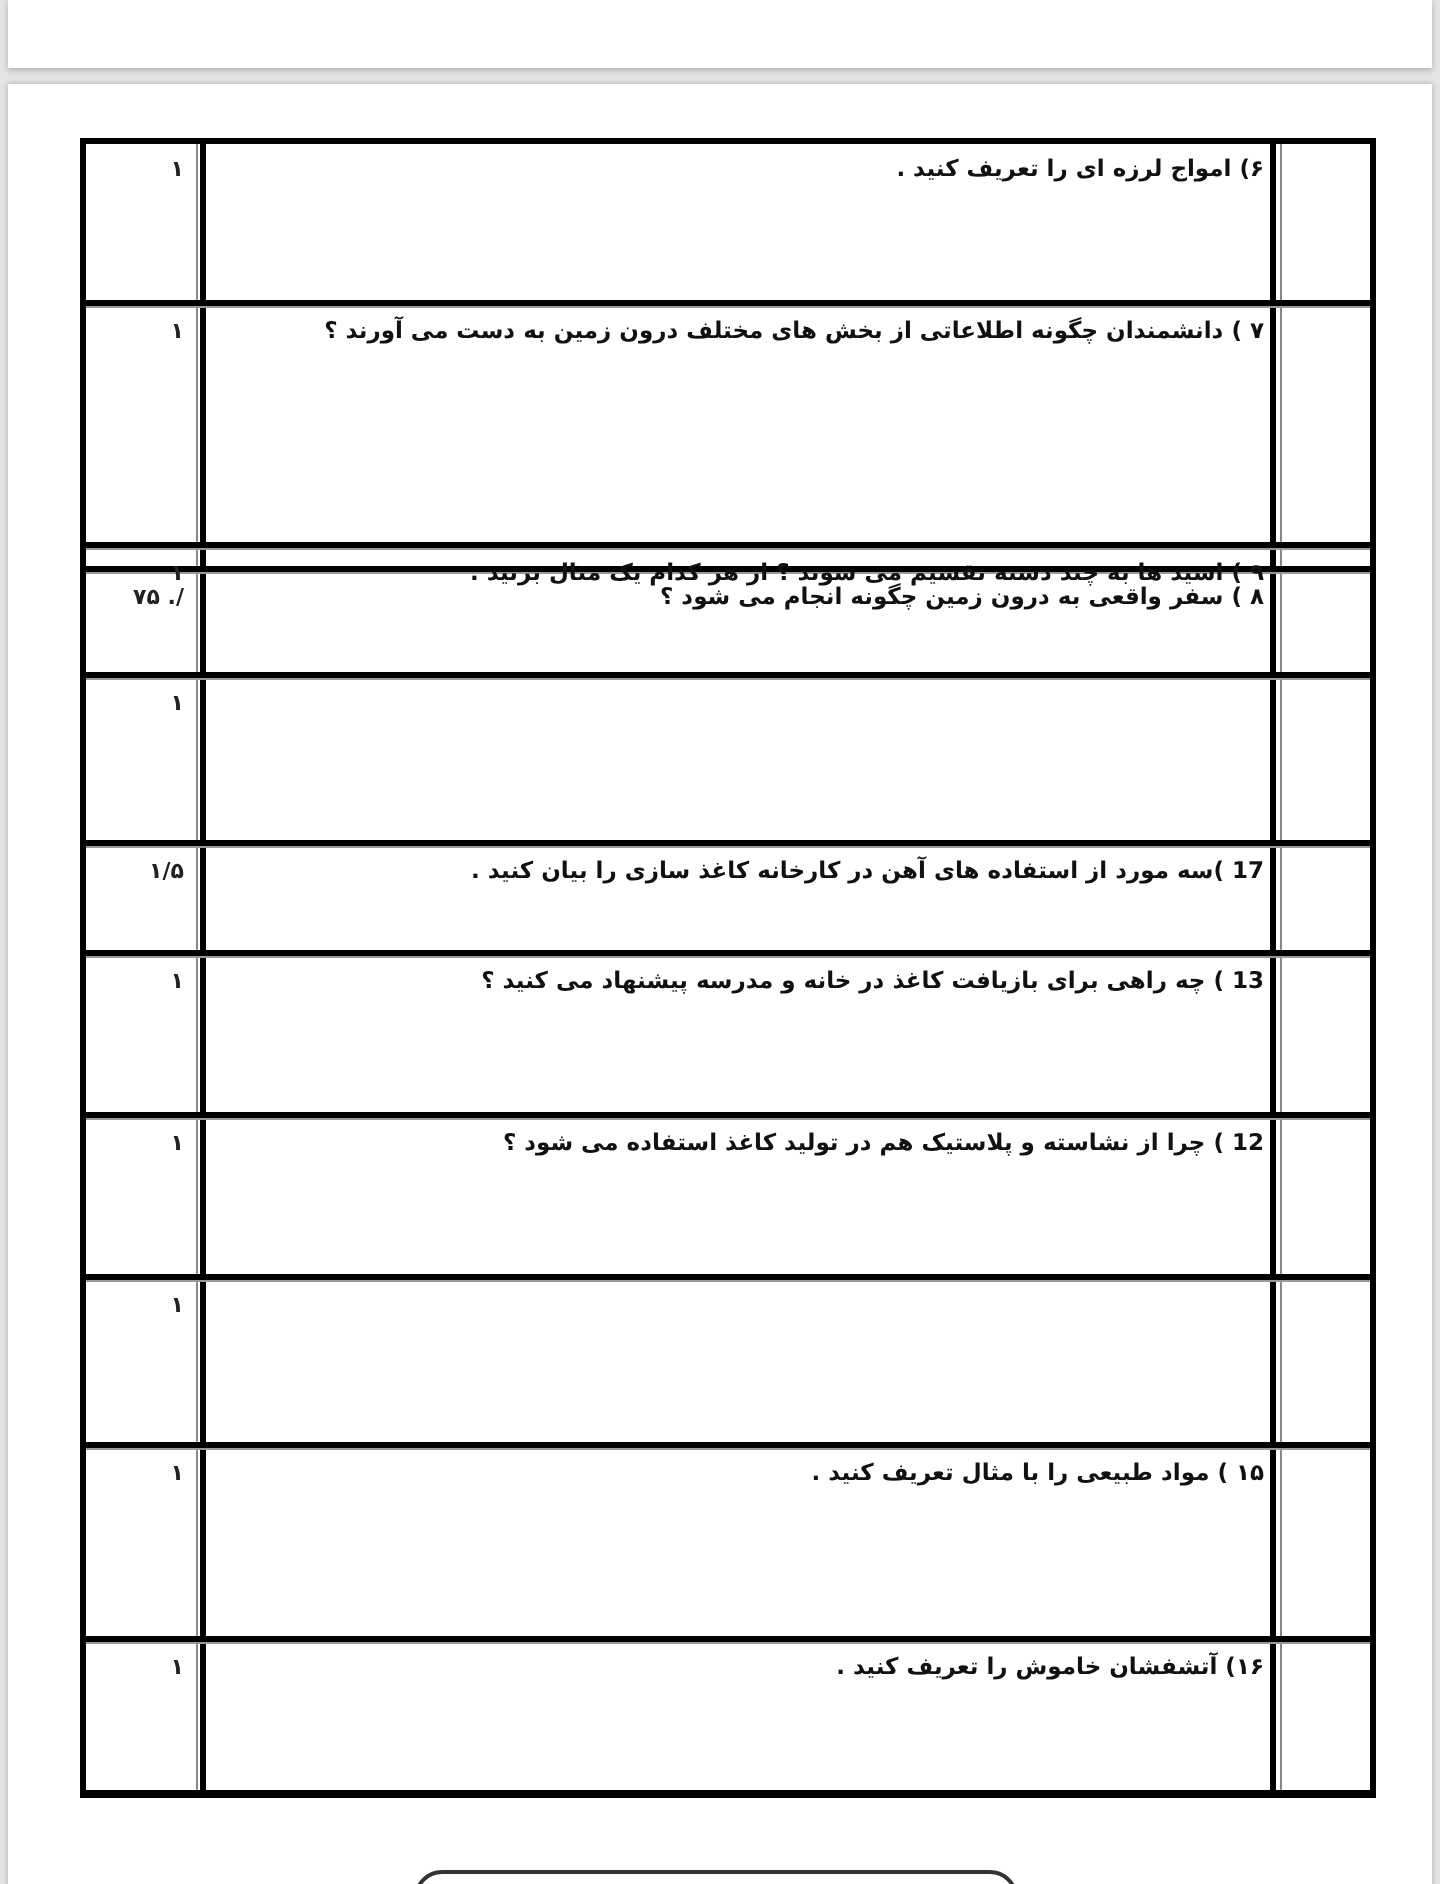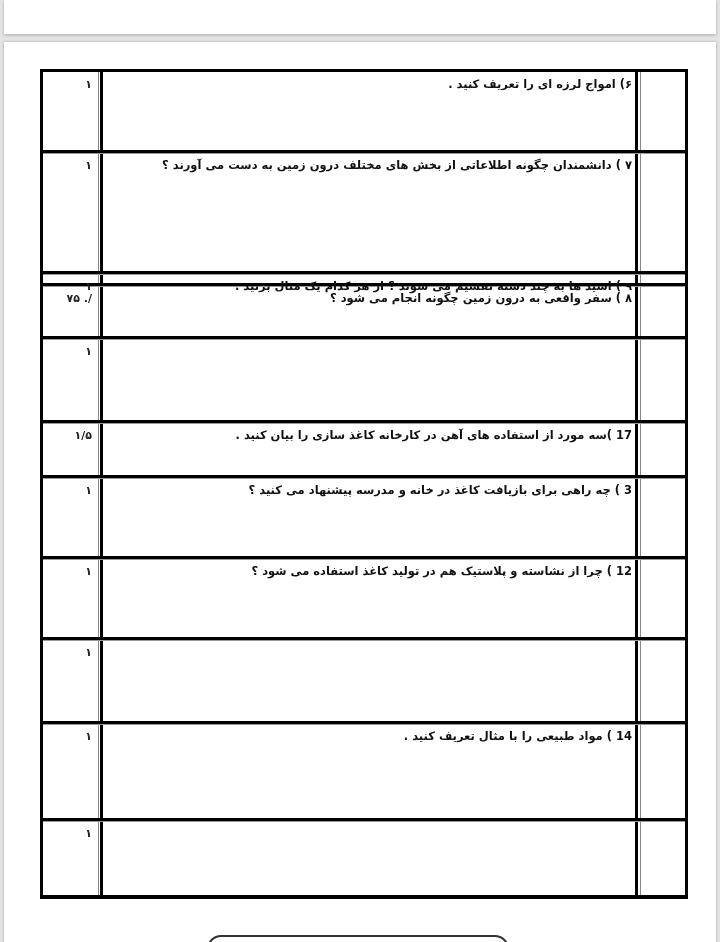"3 ) چه راهی برای" div.question { text: 3 -> 13 }
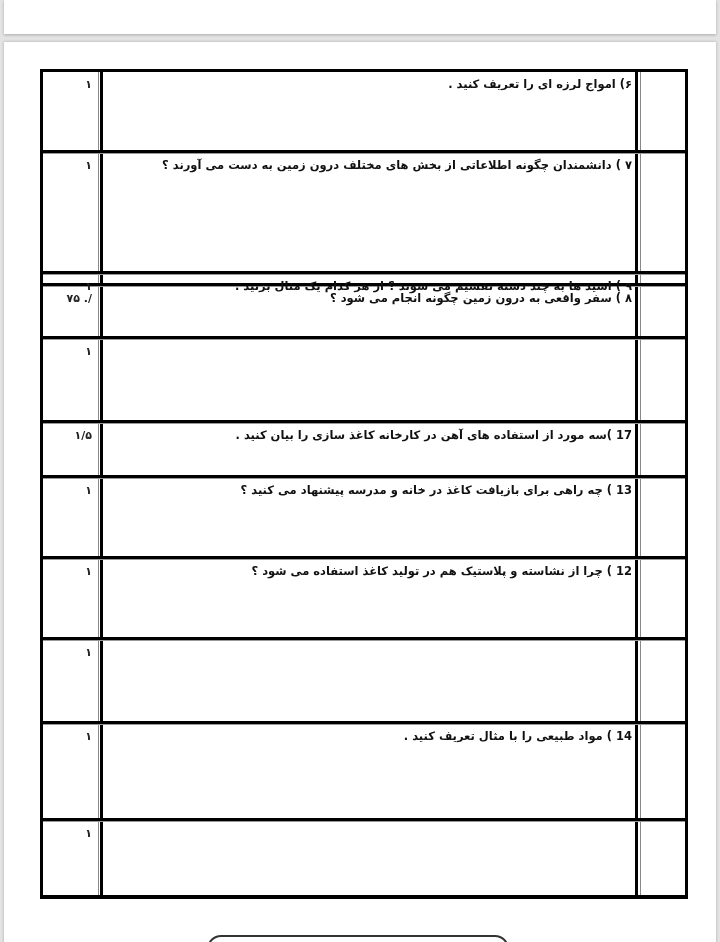"14 ) مواد طبیعی را" div.question { text: 14 -> ۱۵ }
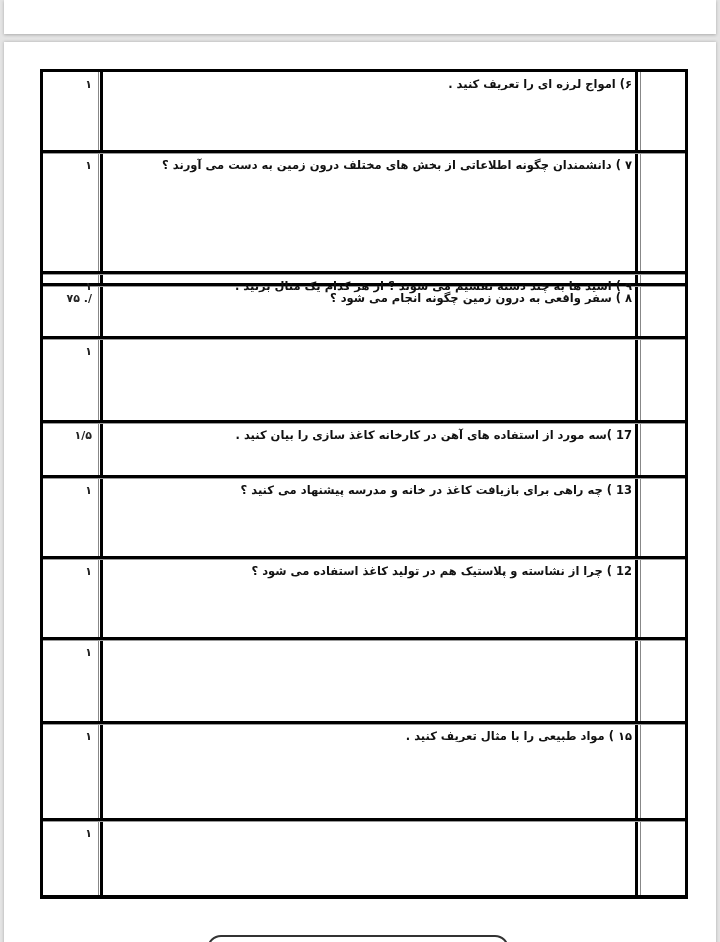"۱۶) آتشفشان خاموش را تعریف" div.question { html: none -> <div>۱۶) آتشفشان خاموش را تعریف کنید .</div> }
